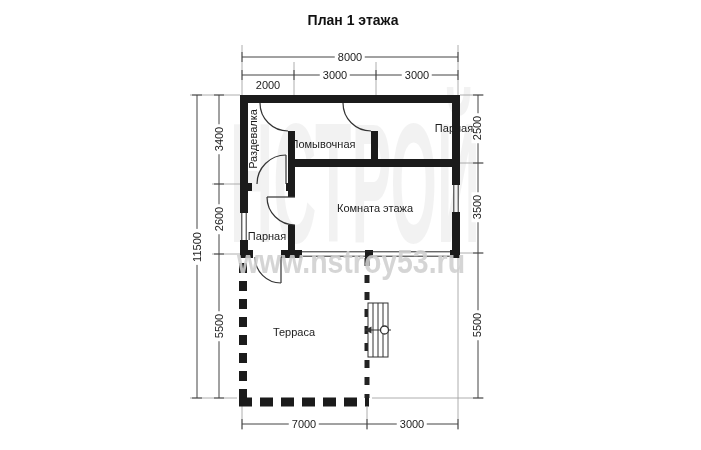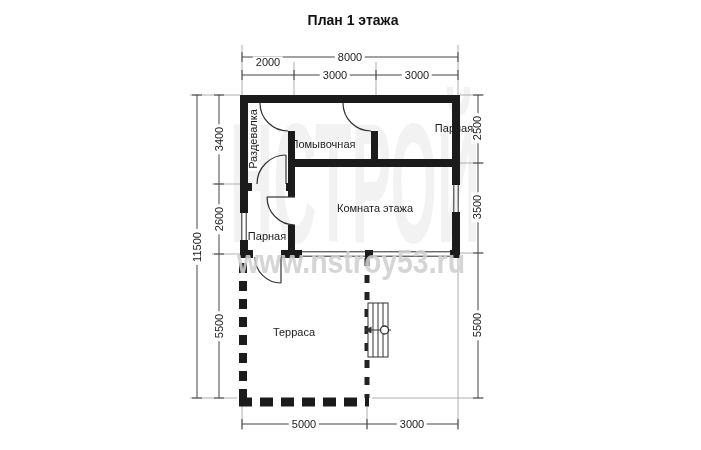"2000" div.lbl { top: 62px -> 85px }
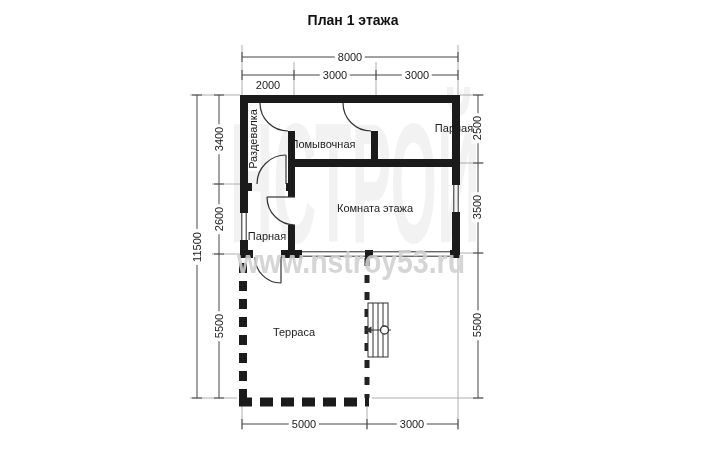"5000" div.lbl { text: 5000 -> 7000 }
